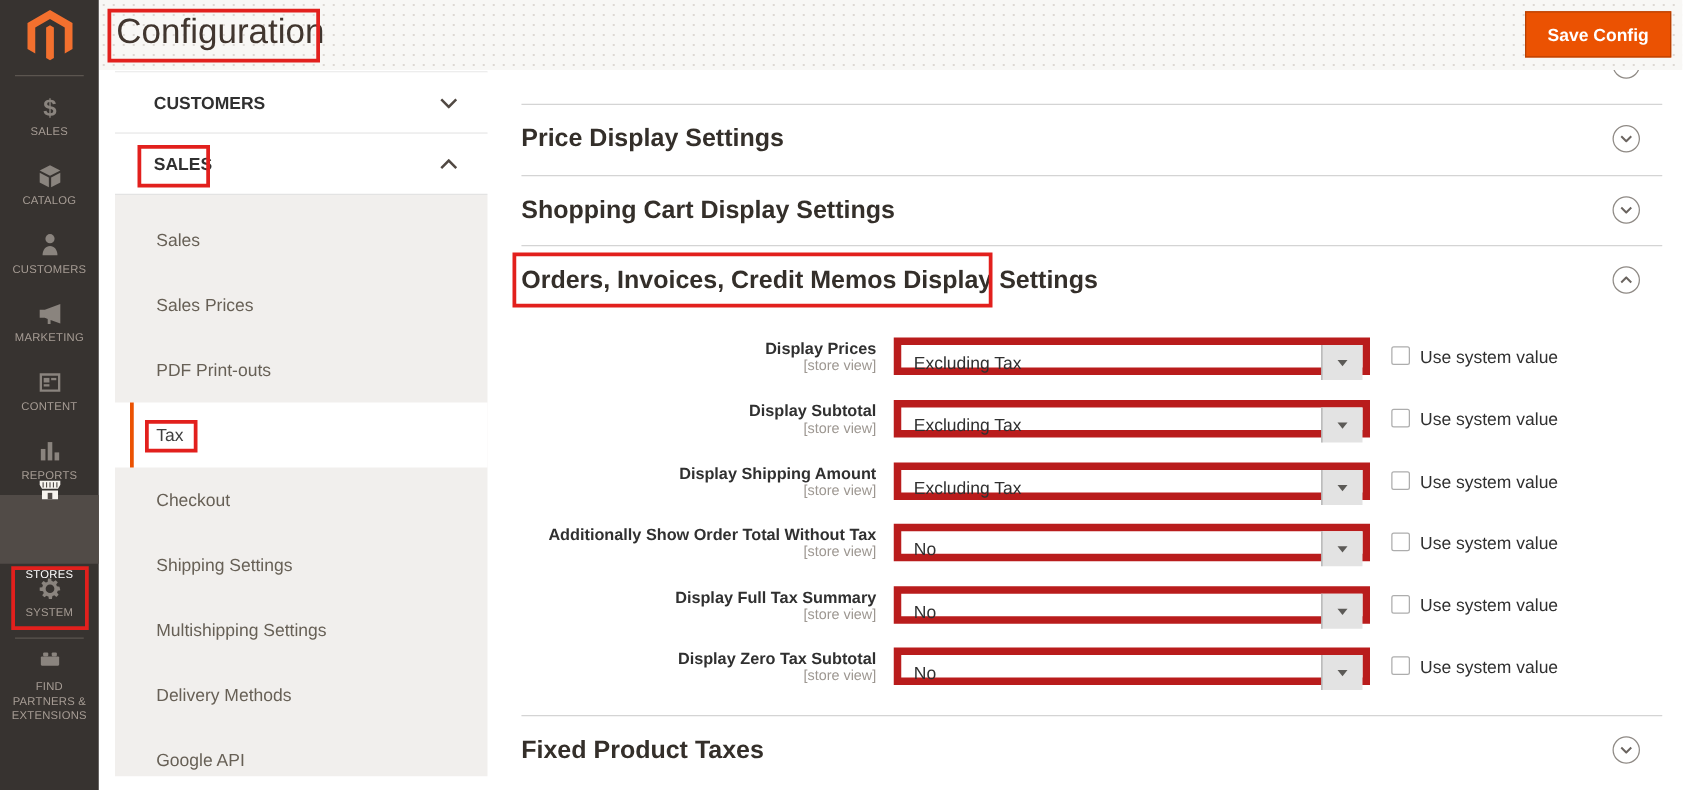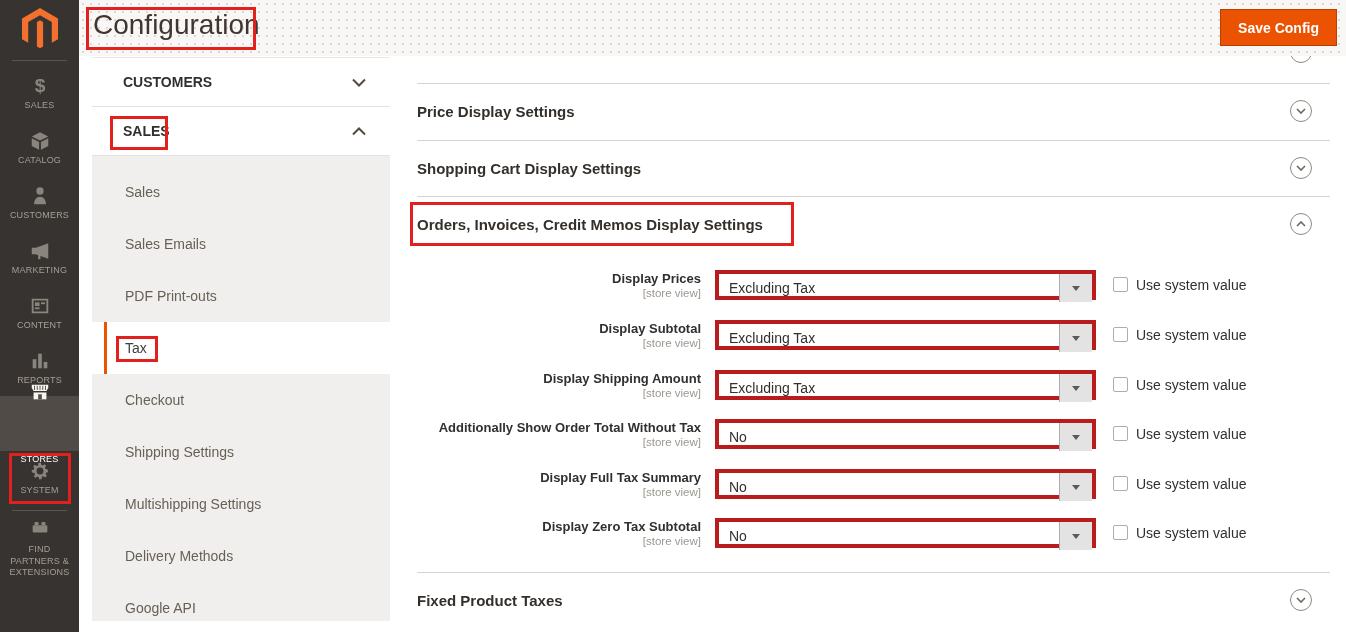"Price Display Settings" .hrow .sec-title { font-size: 15px -> 20px }
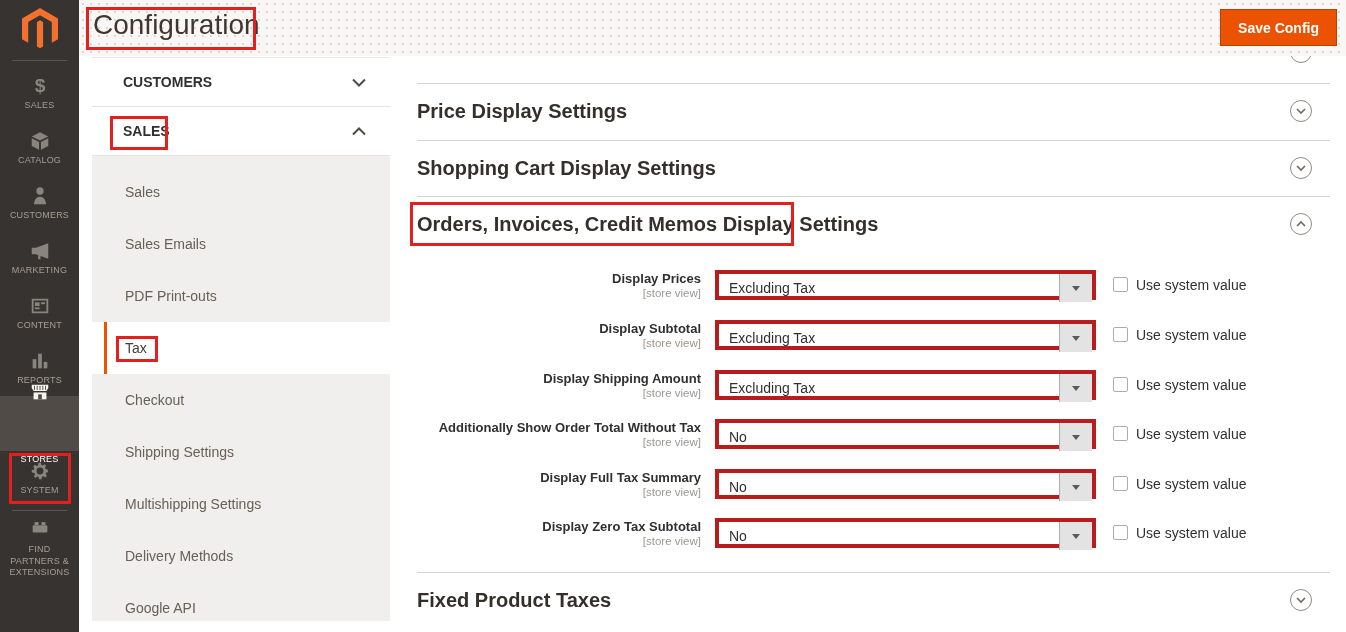"Sales Emails" span { text: Emails -> Prices }
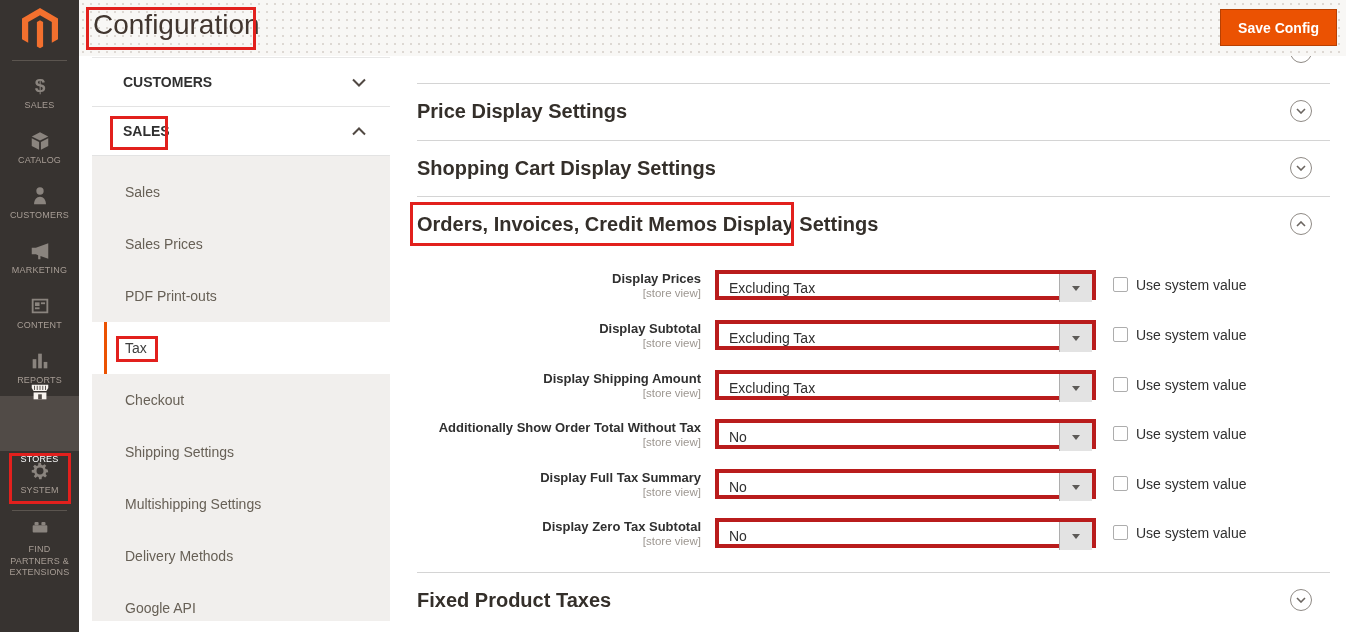"Excluding Tax" .fselect { border: 4px solid #b91c1c -> 6px solid #b91c1c }
